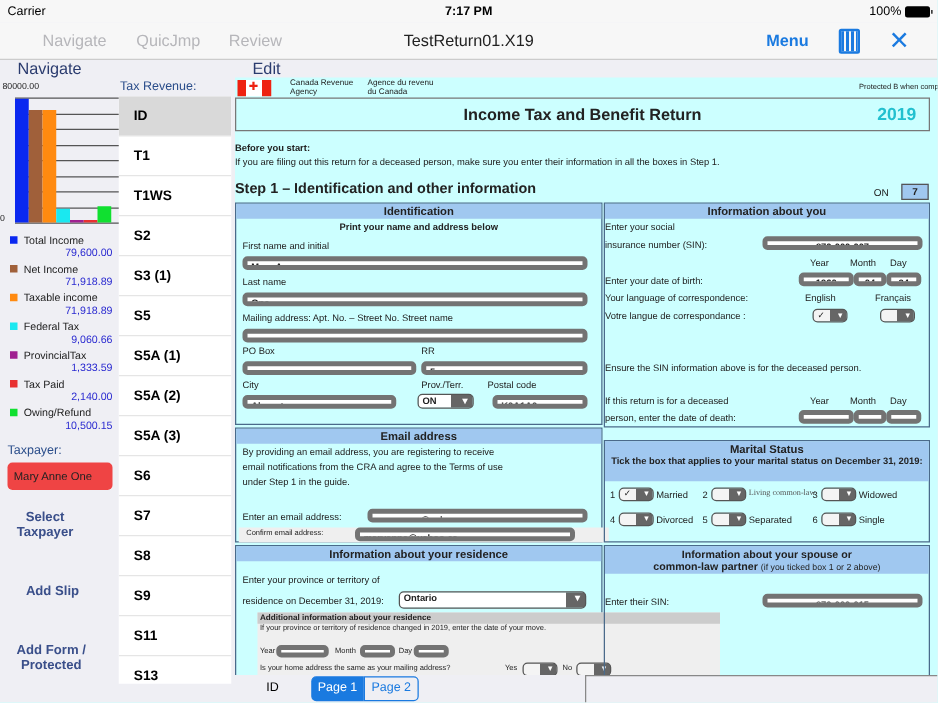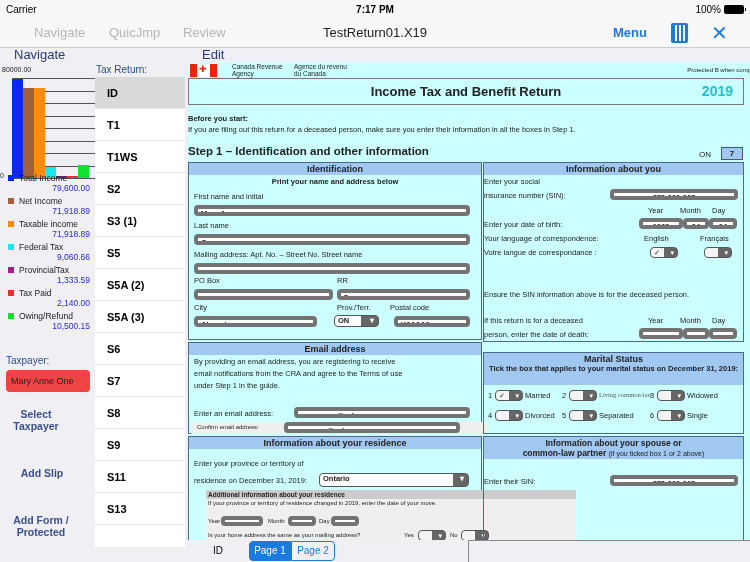"Tax Return:" span.trlabel { text: Return -> Revenue }
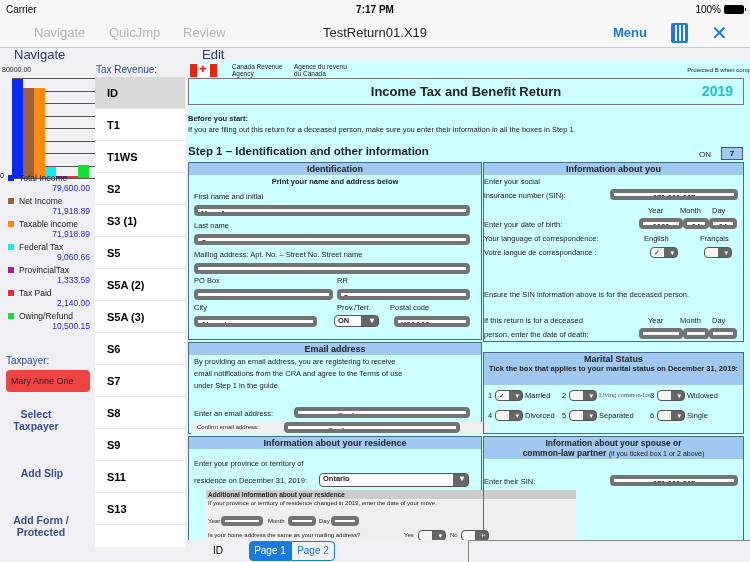"Total Income" .legend { top: 172px -> 186px }
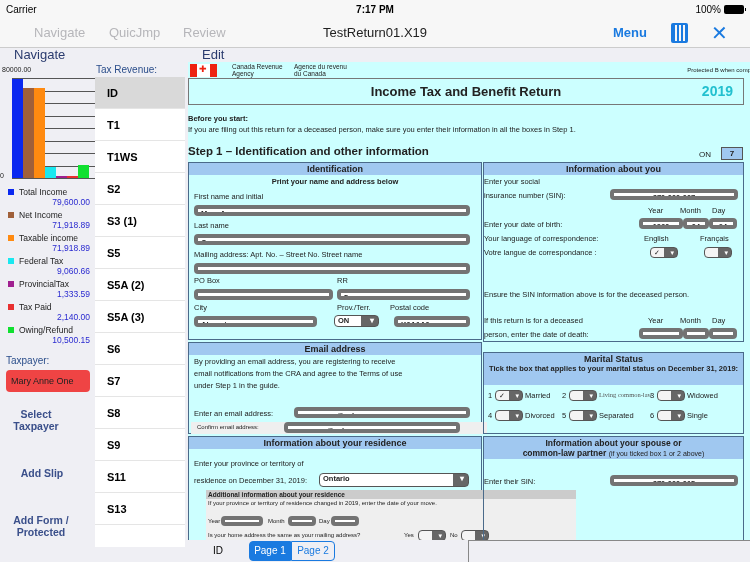"S5A (1)" div.tri { html: none -> <div>S5A (1)</div> }
